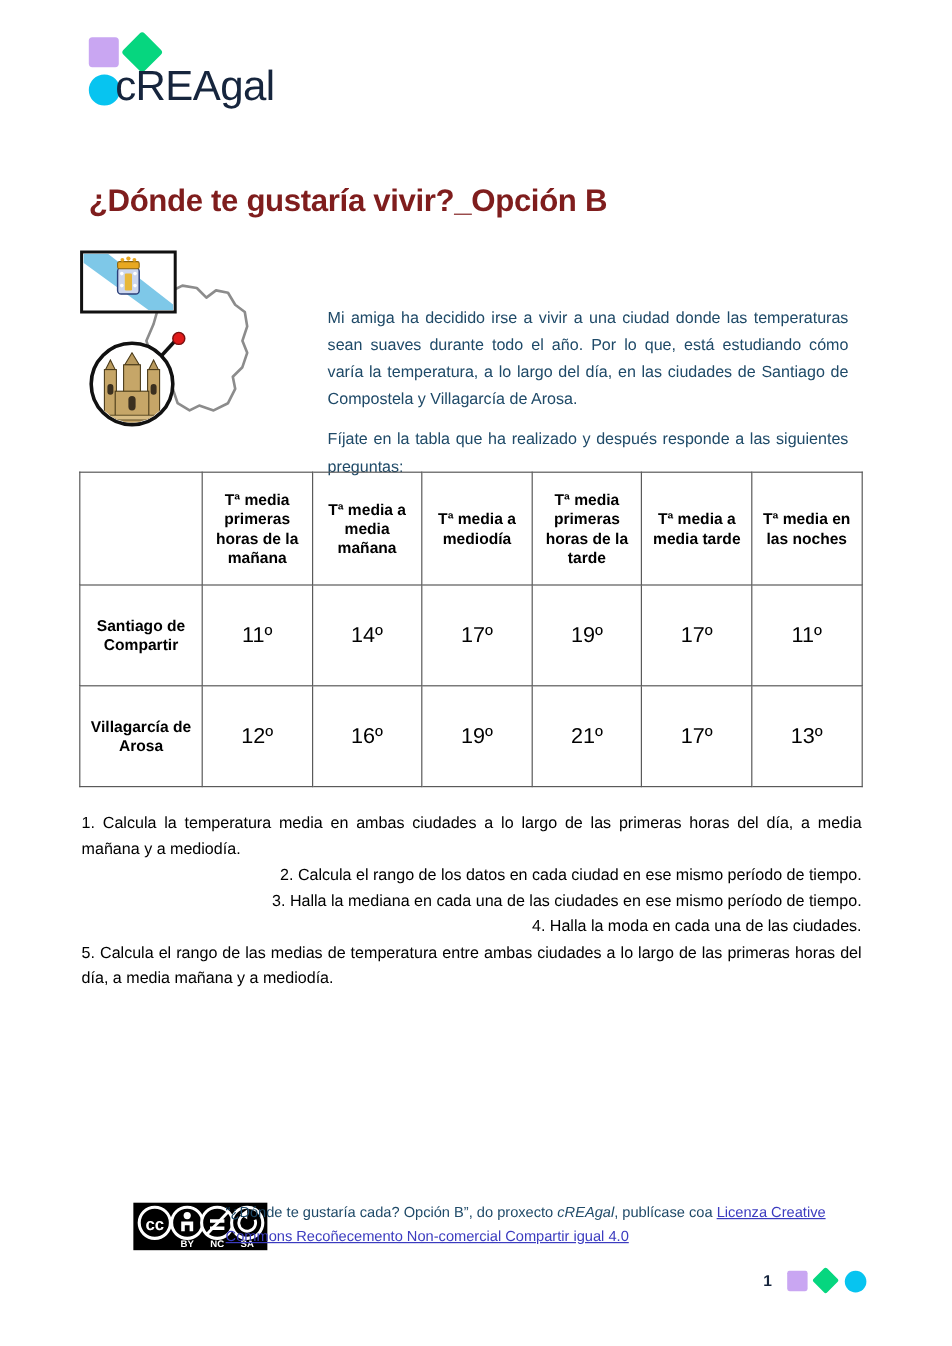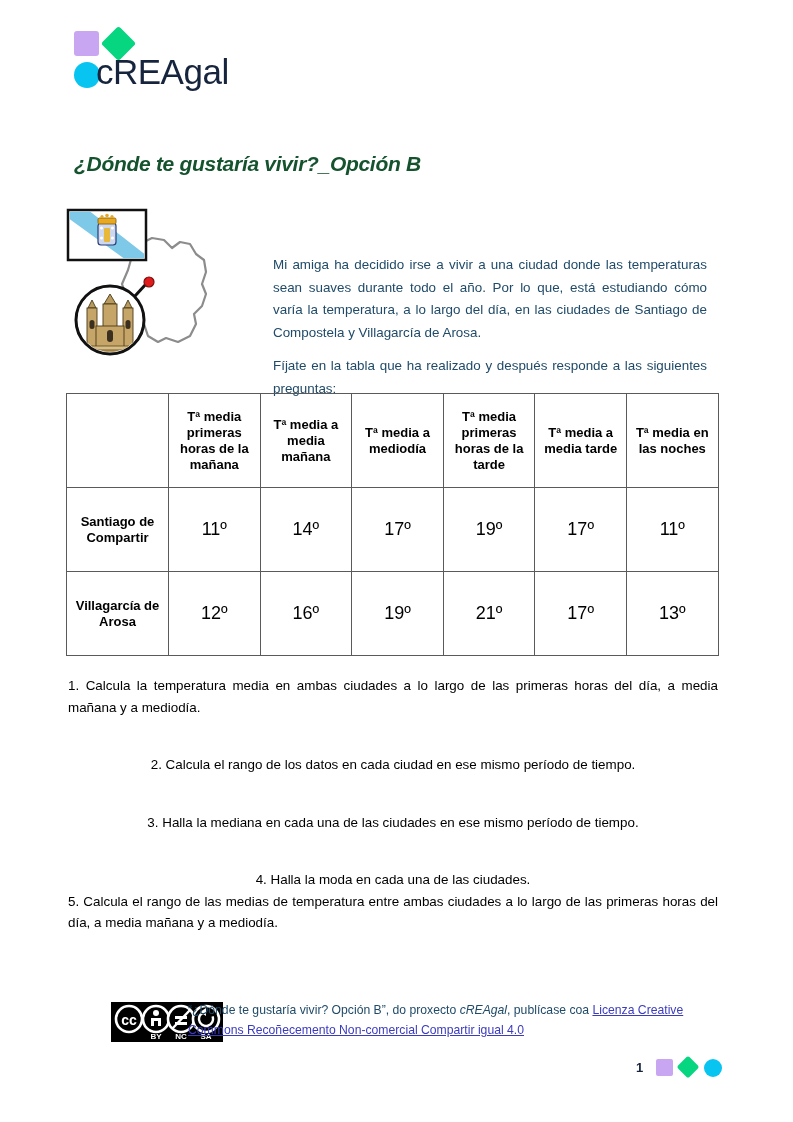"¿Dónde te gustaría vivir?_Opción B" .page-title { color: #14532d -> #7f1d1d; font-size: 21px -> 26px; font-style: italic -> none }
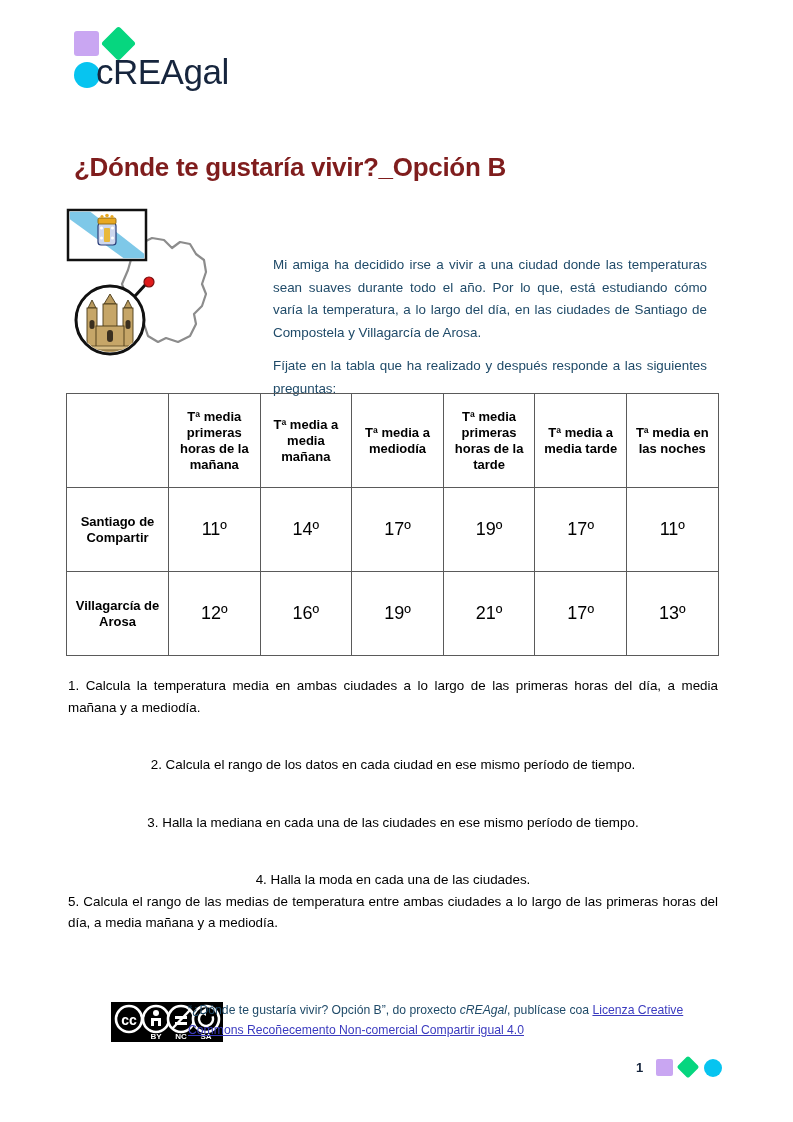"2. Calcula el rango de" .questions p.nojustify { margin-top: 36px -> none; text-align: center -> right }
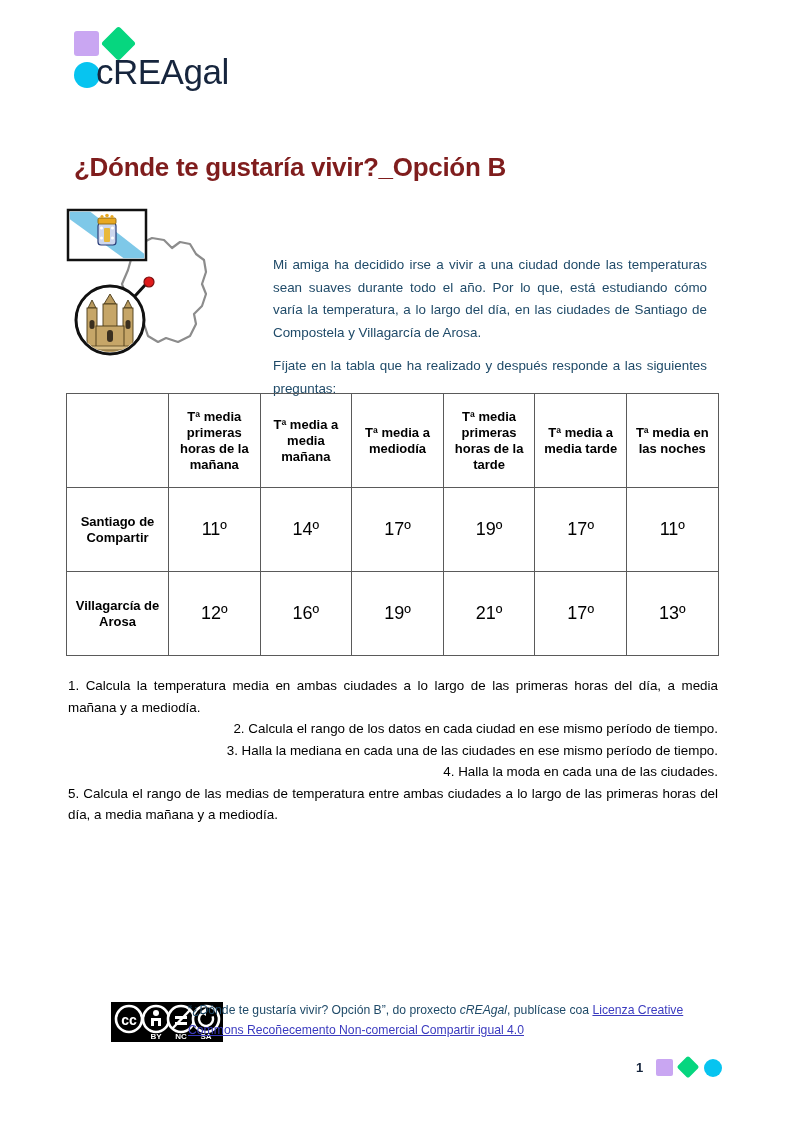"“¿Dónde te gustaría vivir? Opción" span { text: vivir -> cada }
